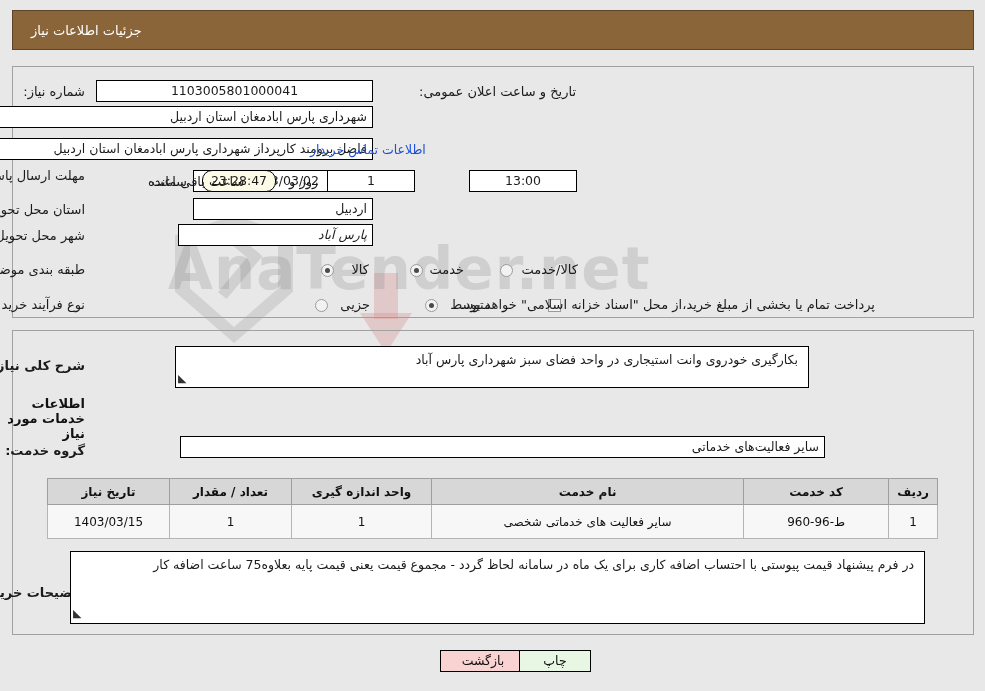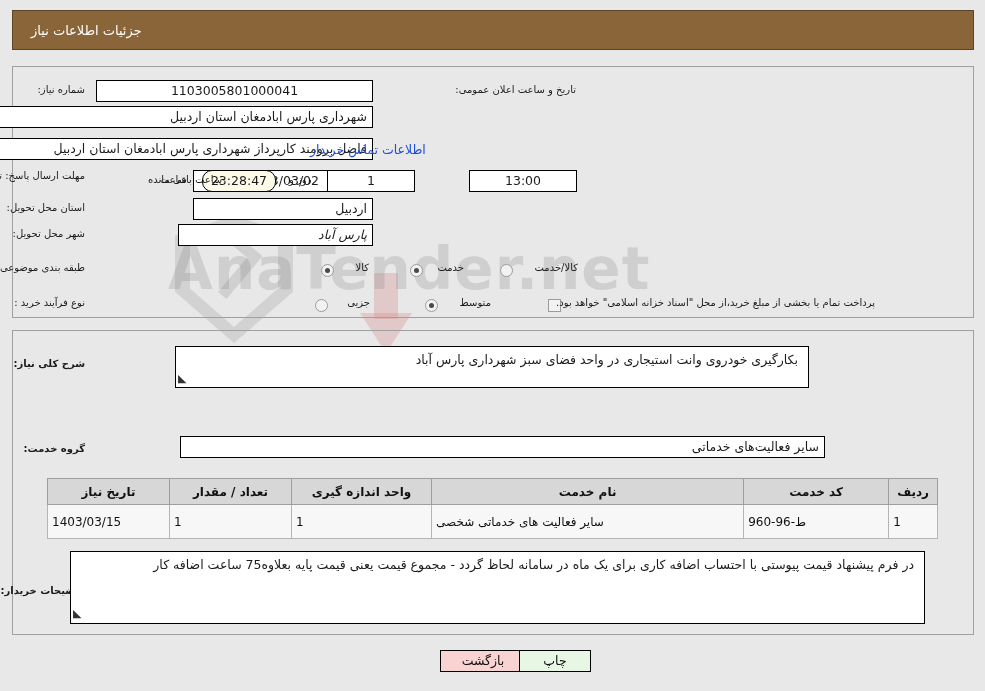"شماره نیاز:" .lbl { font-size: 10px -> 13px }
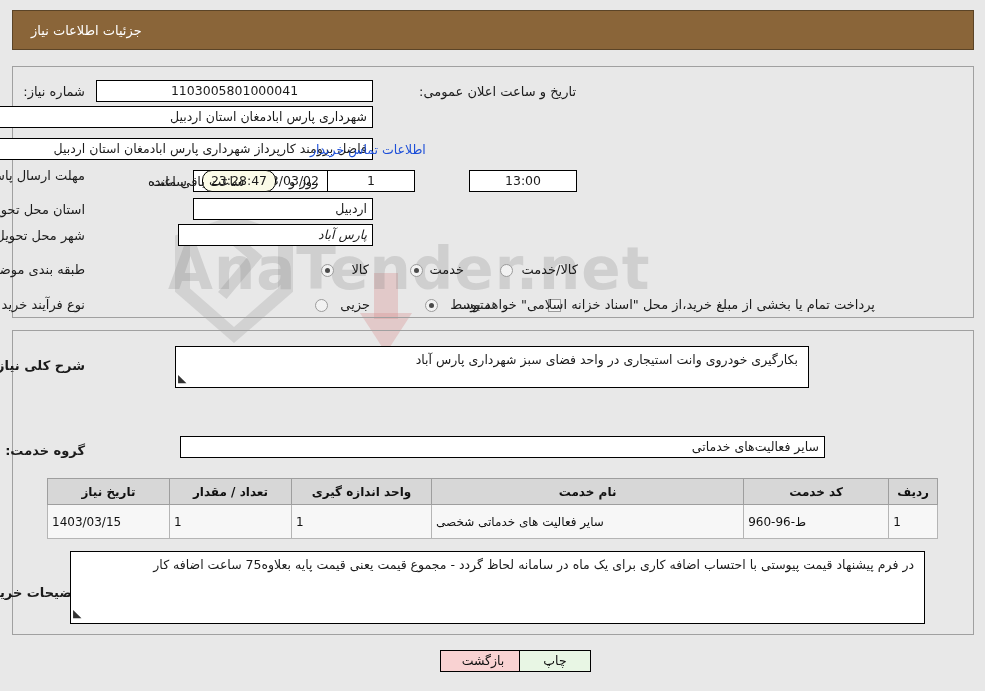"اطلاعات خدمات مورد نیاز" div.sec-head { html: none -> <div>اطلاعات خدمات مورد نیاز</div> }
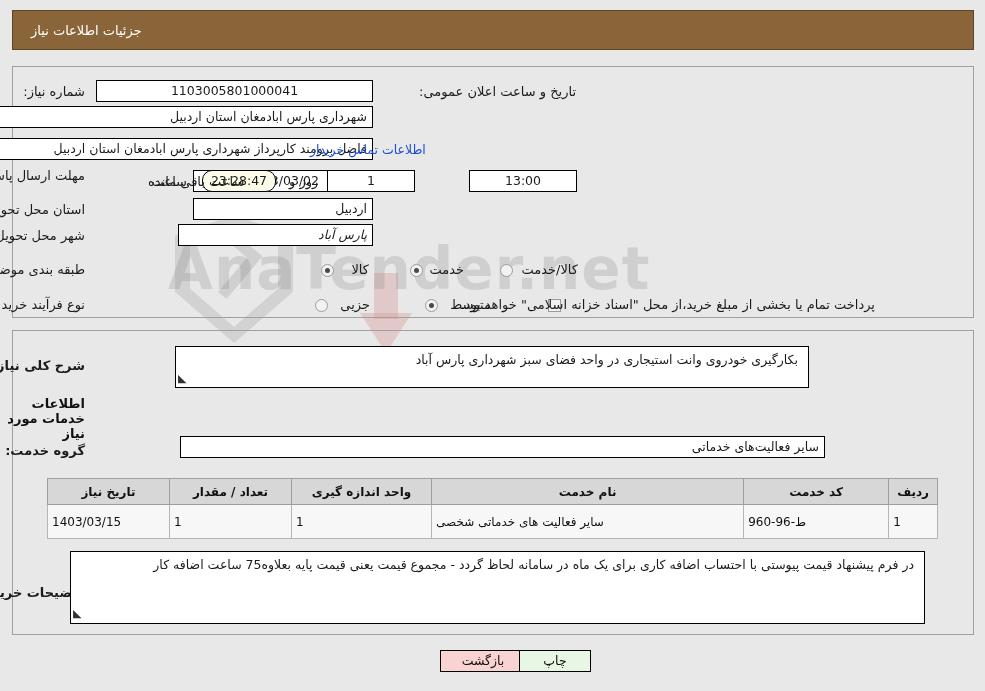"1403/03/15" table.grid td { text-align: left -> center }
